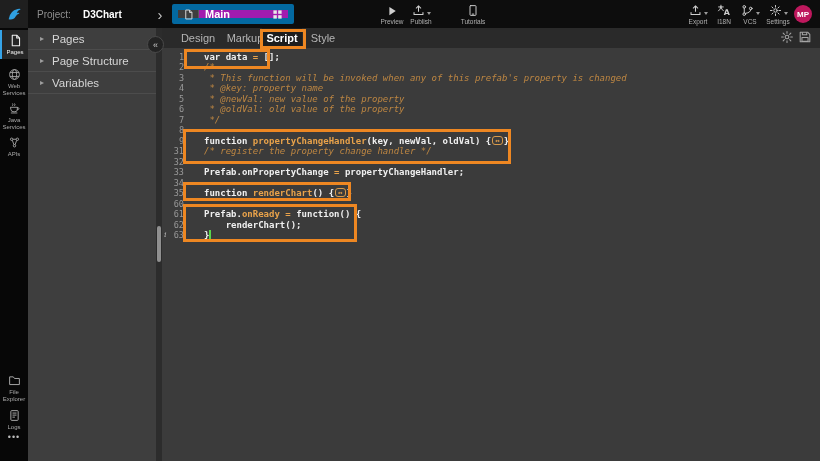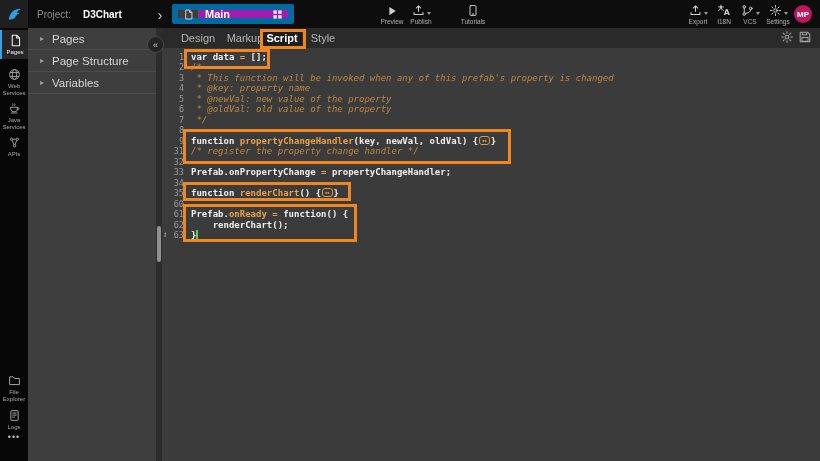"var data = [];" .lc { margin-left: 7px -> 20px }
